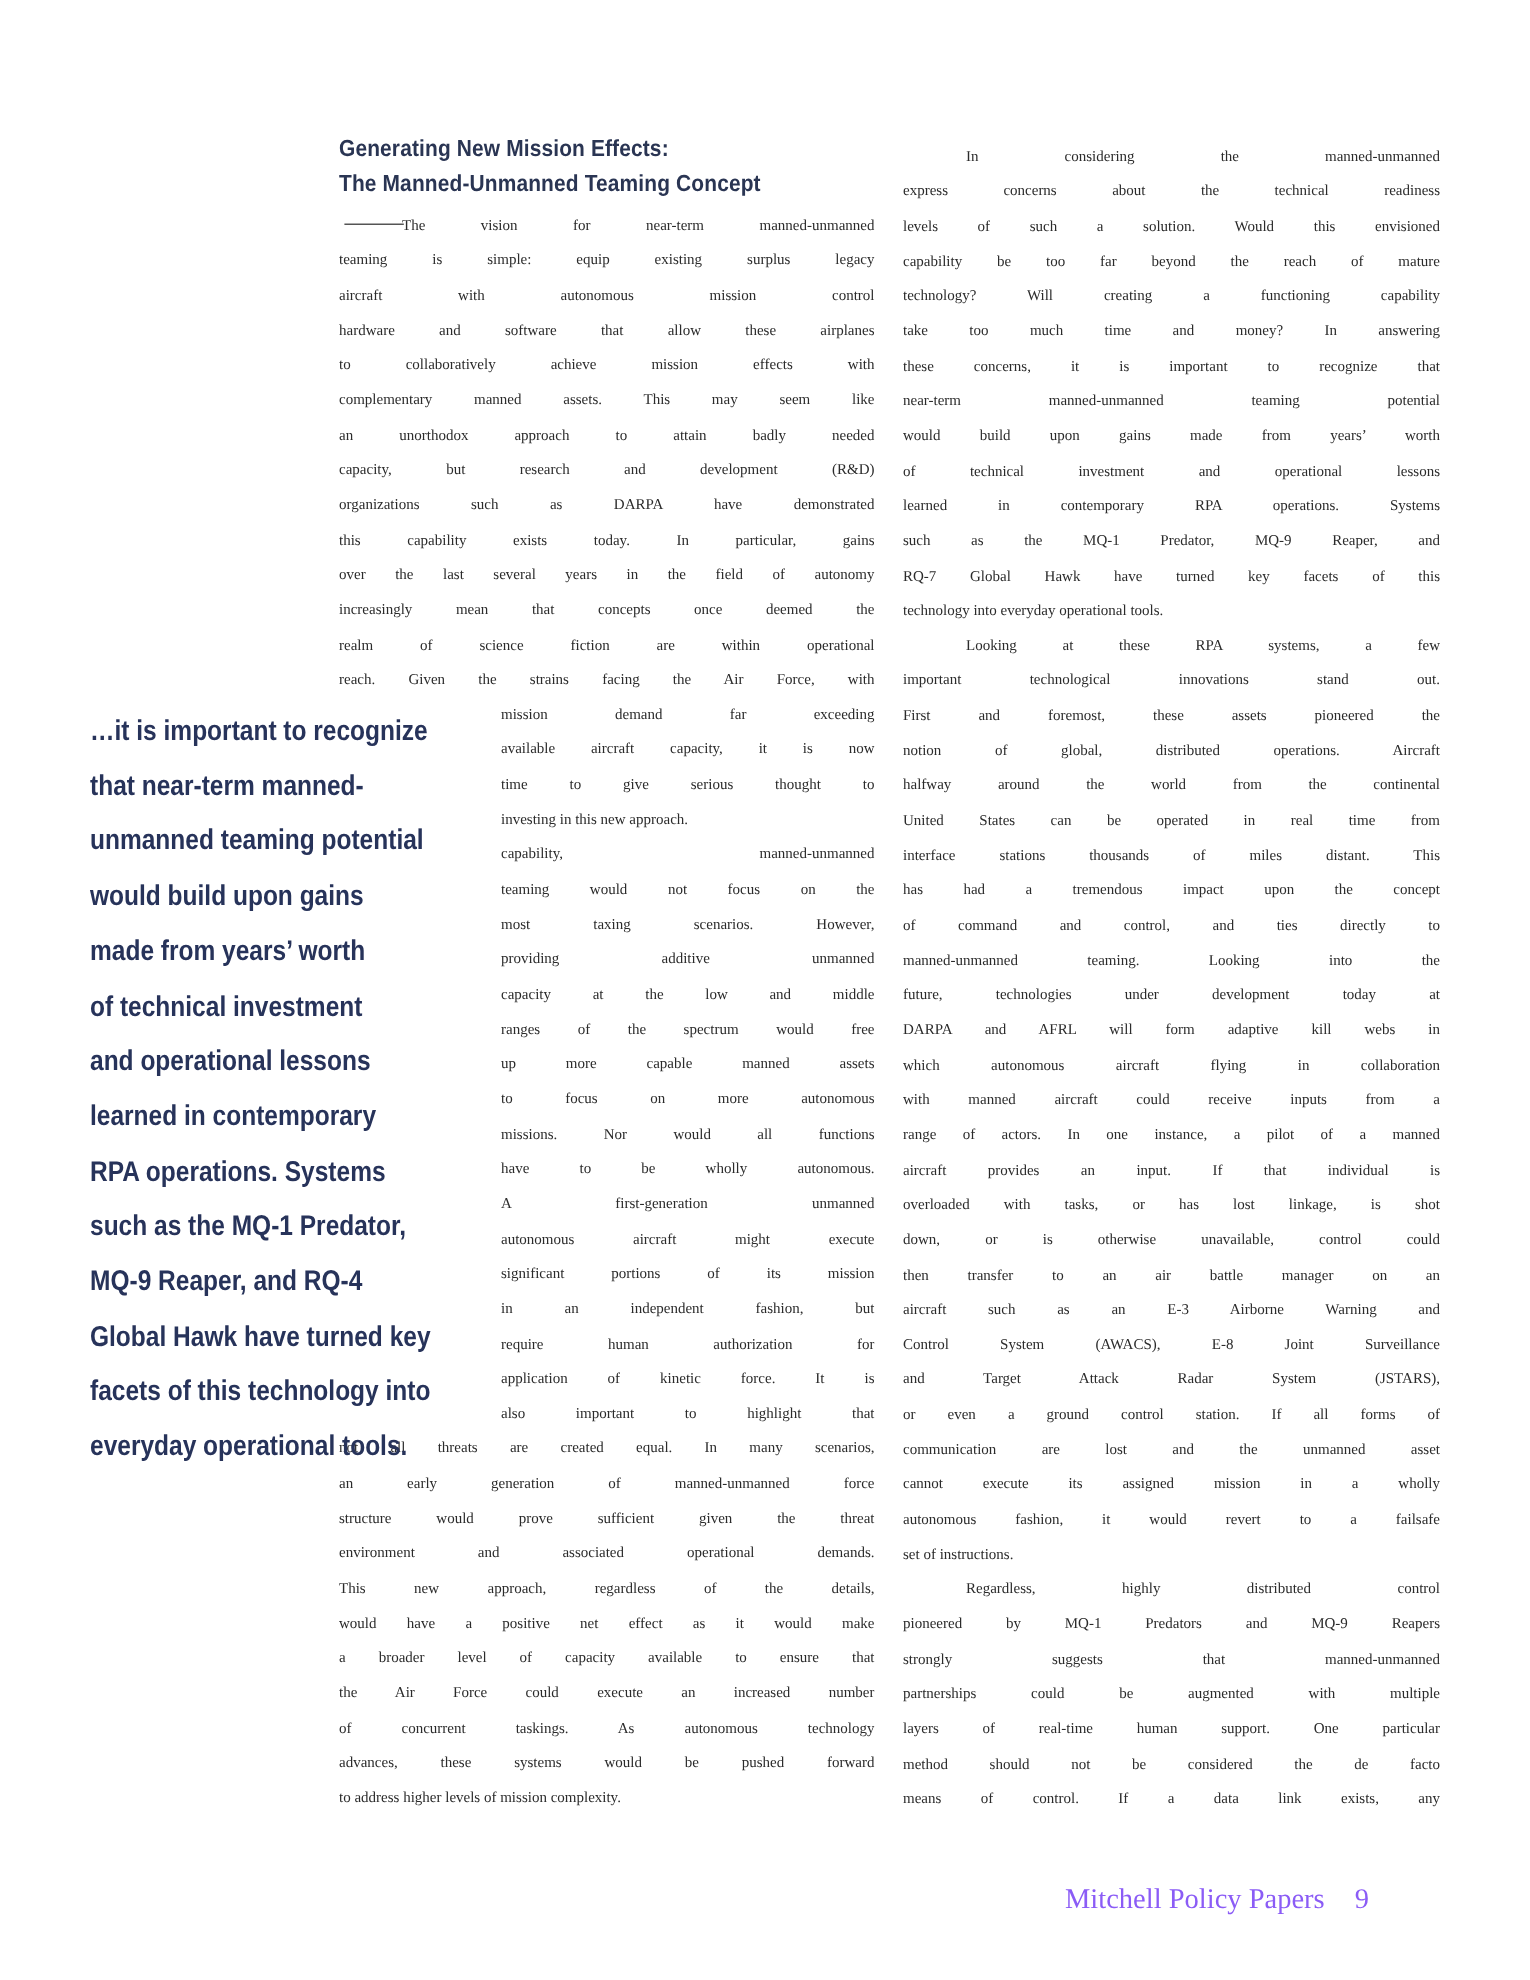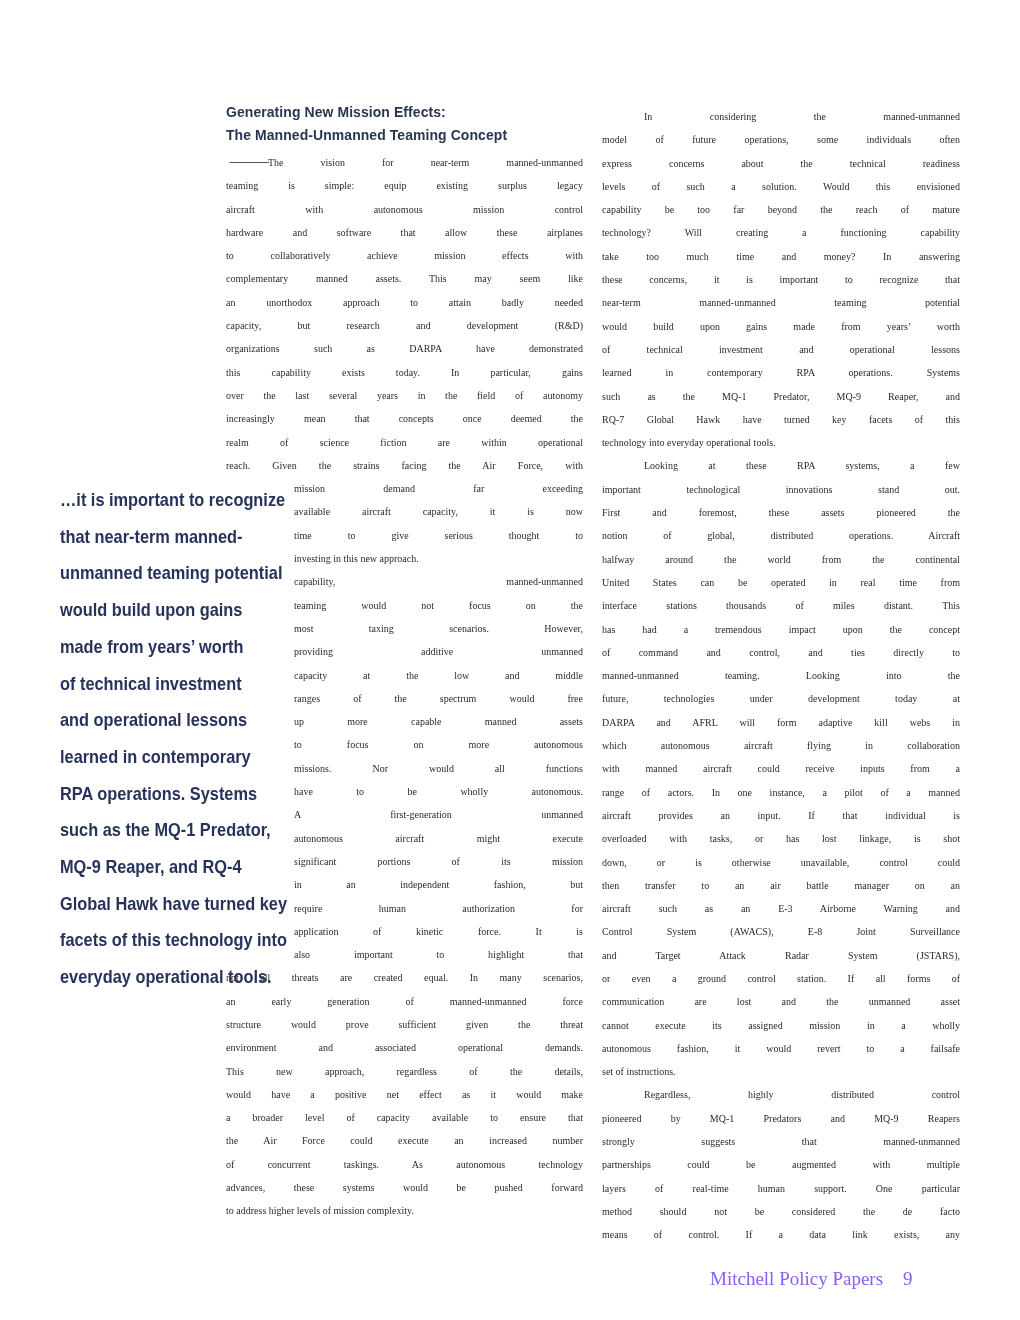"Generating New Mission Effects:" .page { top: 12px -> 0 }
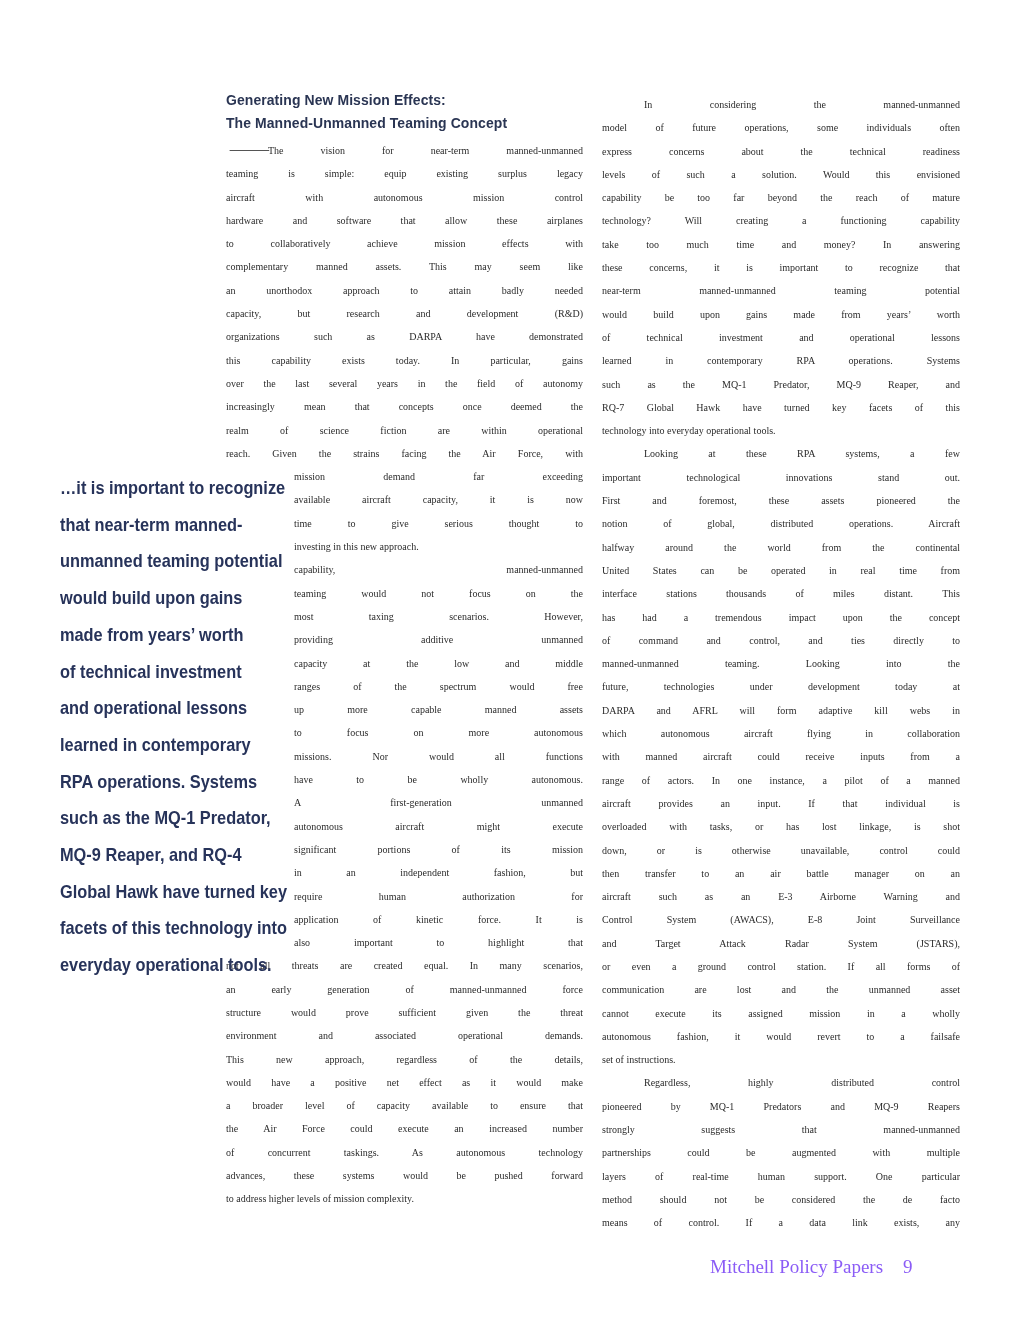"model of future operations, some" div.ln { html: <div>model of future operations, some individuals often</div> -> none }
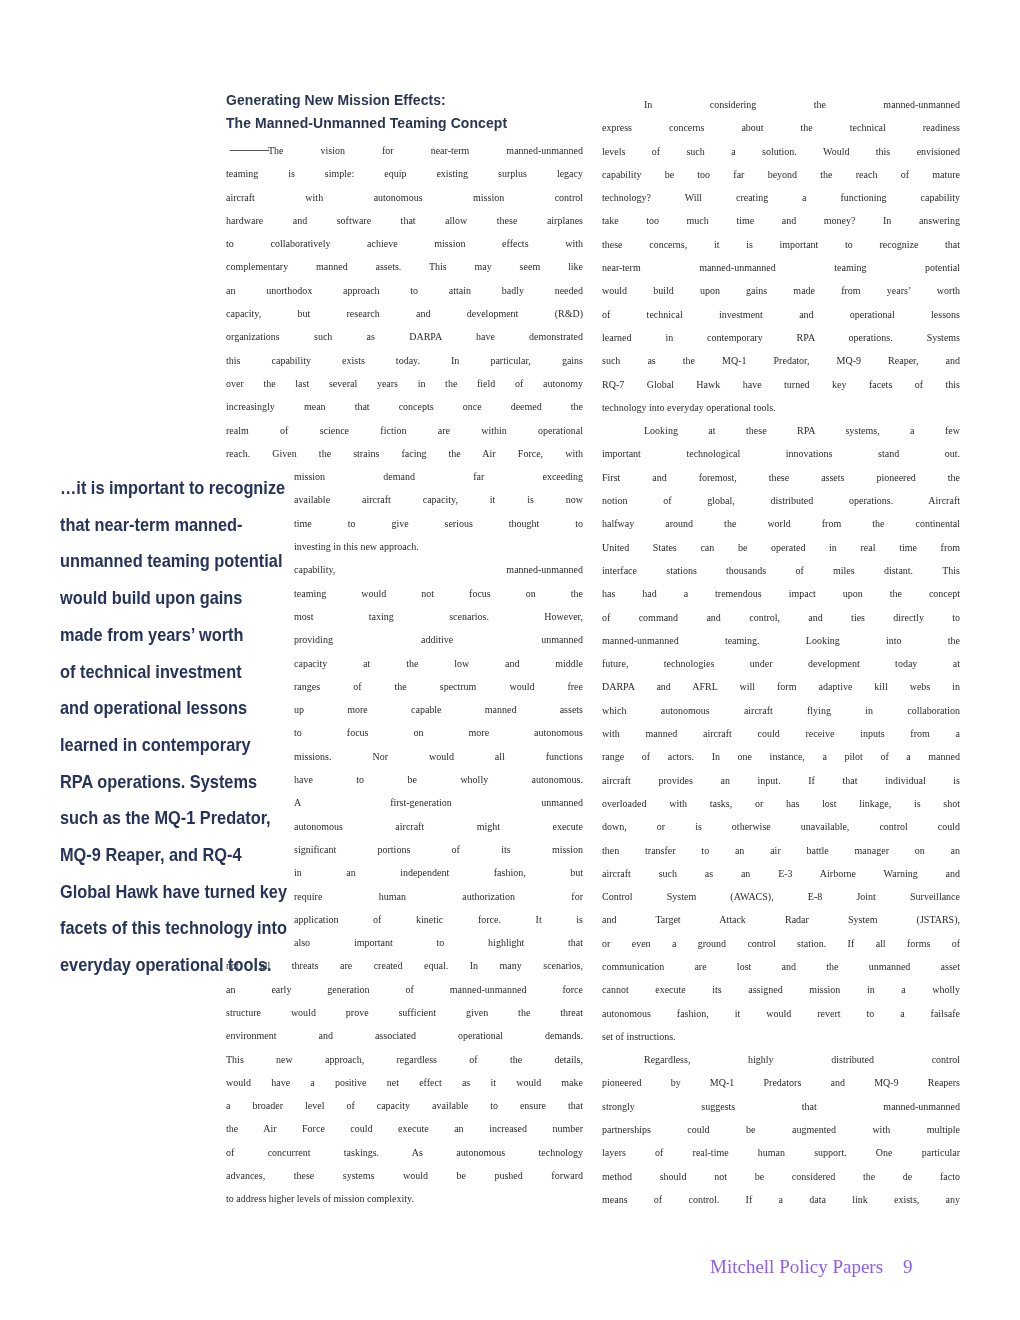"mission demand far exceeding" .col-left .narrow { margin-left: 68px -> 108px }
